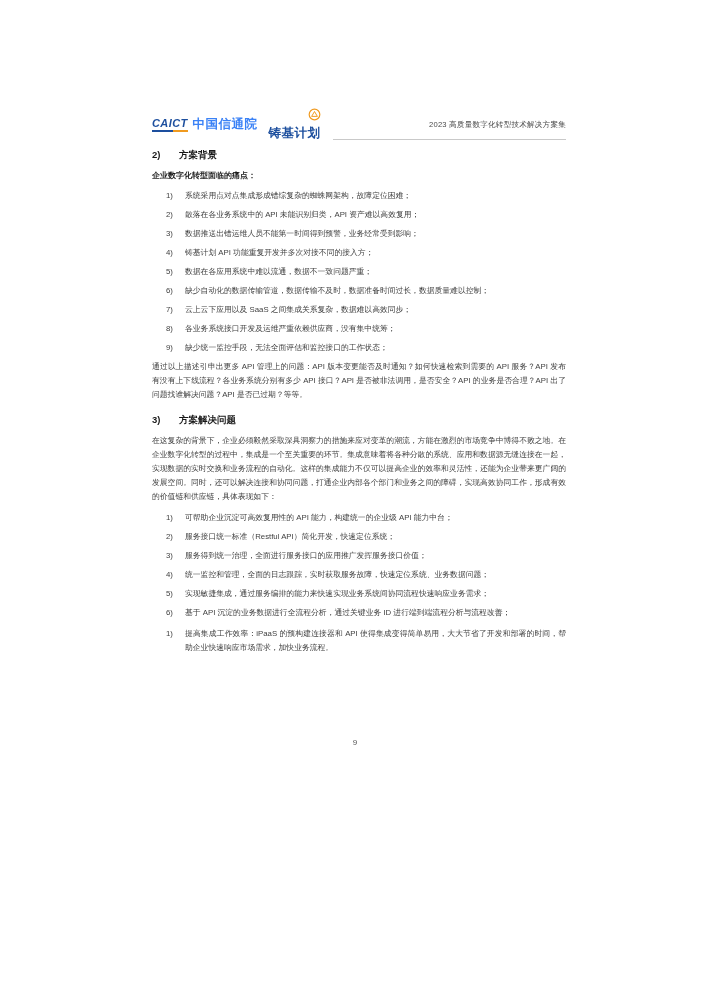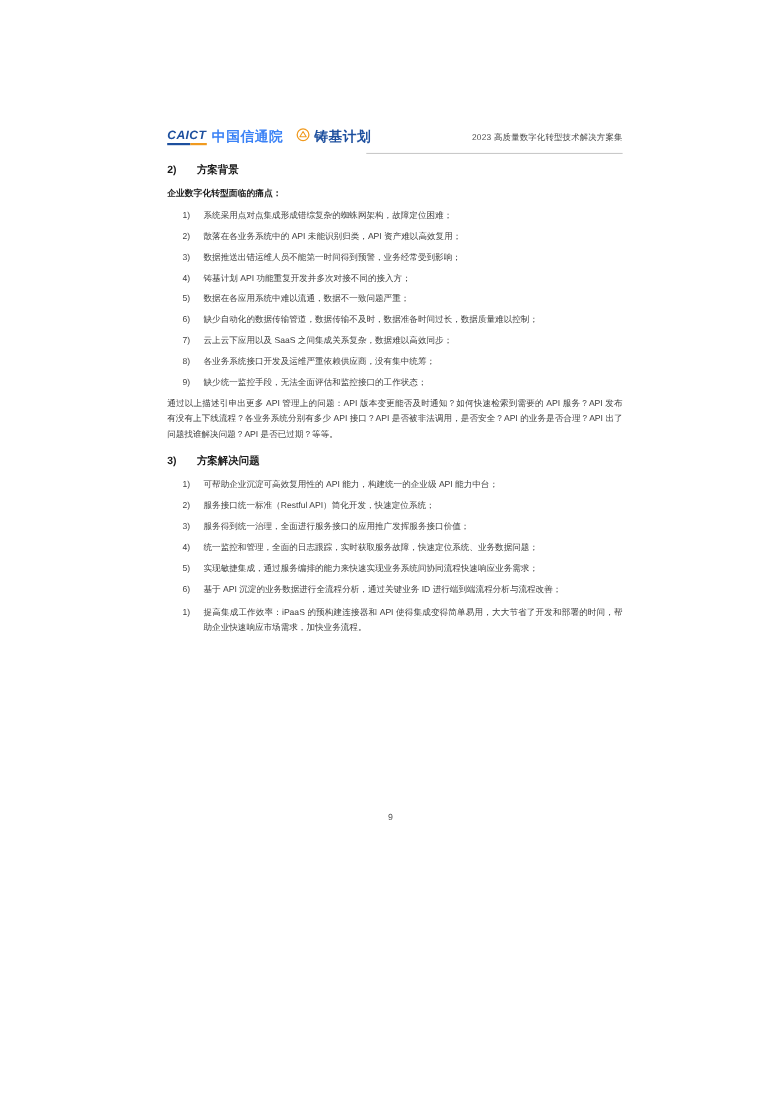"铸基计划" .zhuji { align-items: flex-start -> flex-end; flex-direction: none -> column }
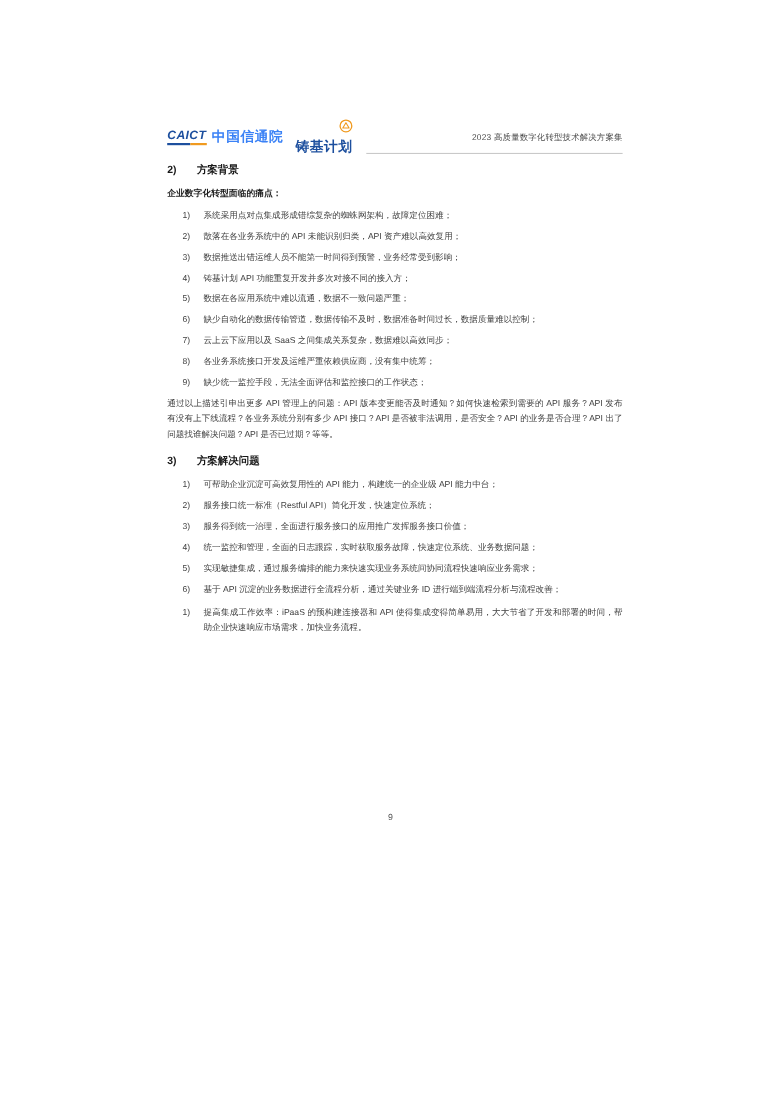"在这复杂的背景下，企业必须毅然采取深具洞察力的措施来应对变革的潮流，方能在激烈的" p.para { html: none -> <p>在这复杂的背景下，企业必须毅然采取深具洞察力的措施来应对变革的潮流，方能在激烈的市场竞争中博得不败之地。在企业数字化转型的过程中，集成是一个至关重要的环节。集成意味着将各种分散的系统、应用和数据源无缝连接在一起，实现数据的实时交换和业务流程的自动化。这样的集成能力不仅可以提高企业的效率和灵活性，还能为企业带来更广阔的发展空间。同时，还可以解决连接和协同问题，打通企业内部各个部门和业务之间的障碍，实现高效协同工作，形成有效的价值链和供应链，具体表现如下：</p> }
